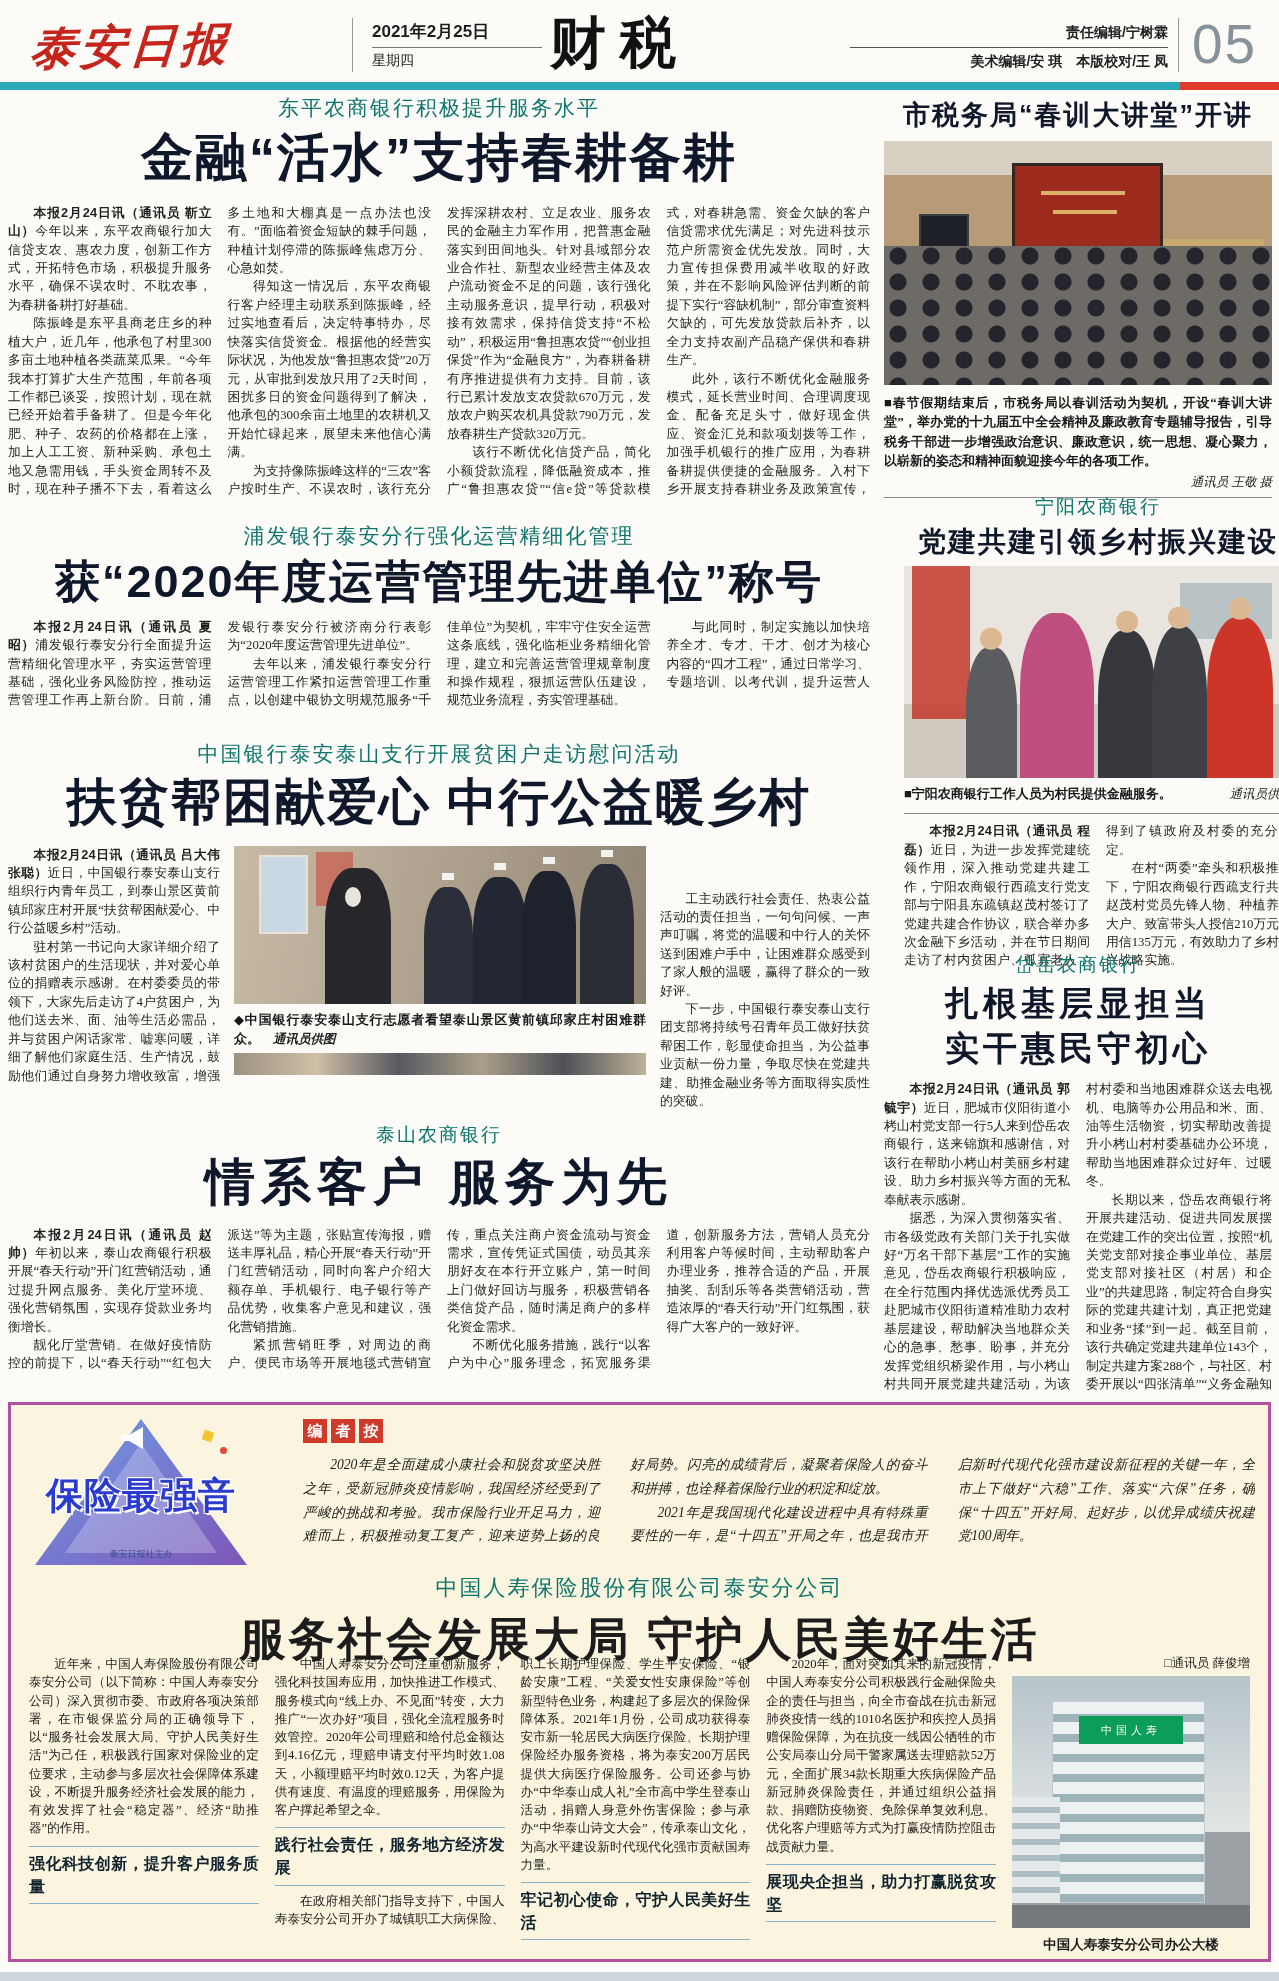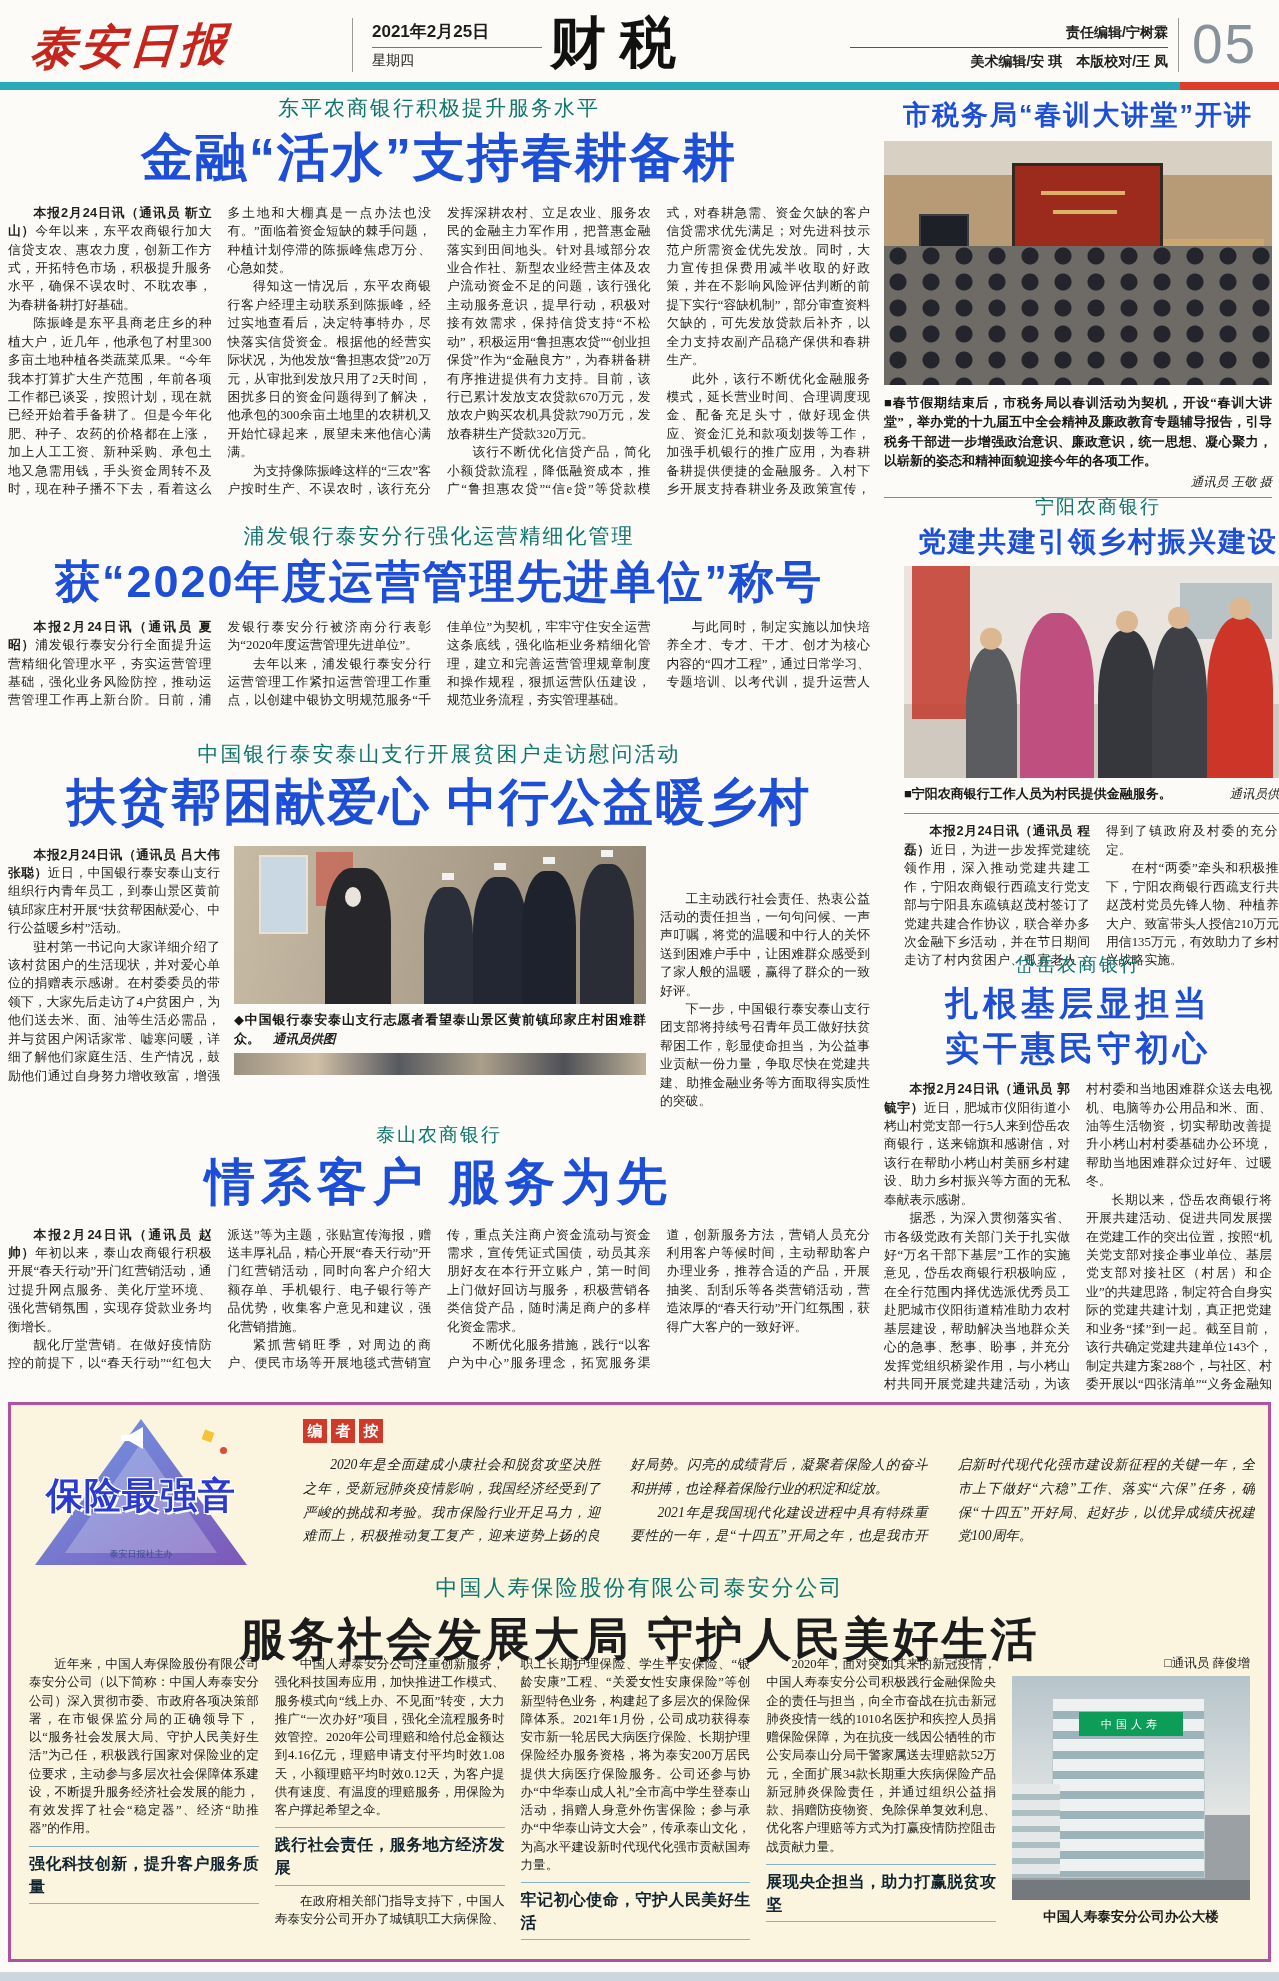"市税务局“春训大讲堂”开讲" h1.hl, h2.hl { color: #1d4ed8 -> #0f172a }
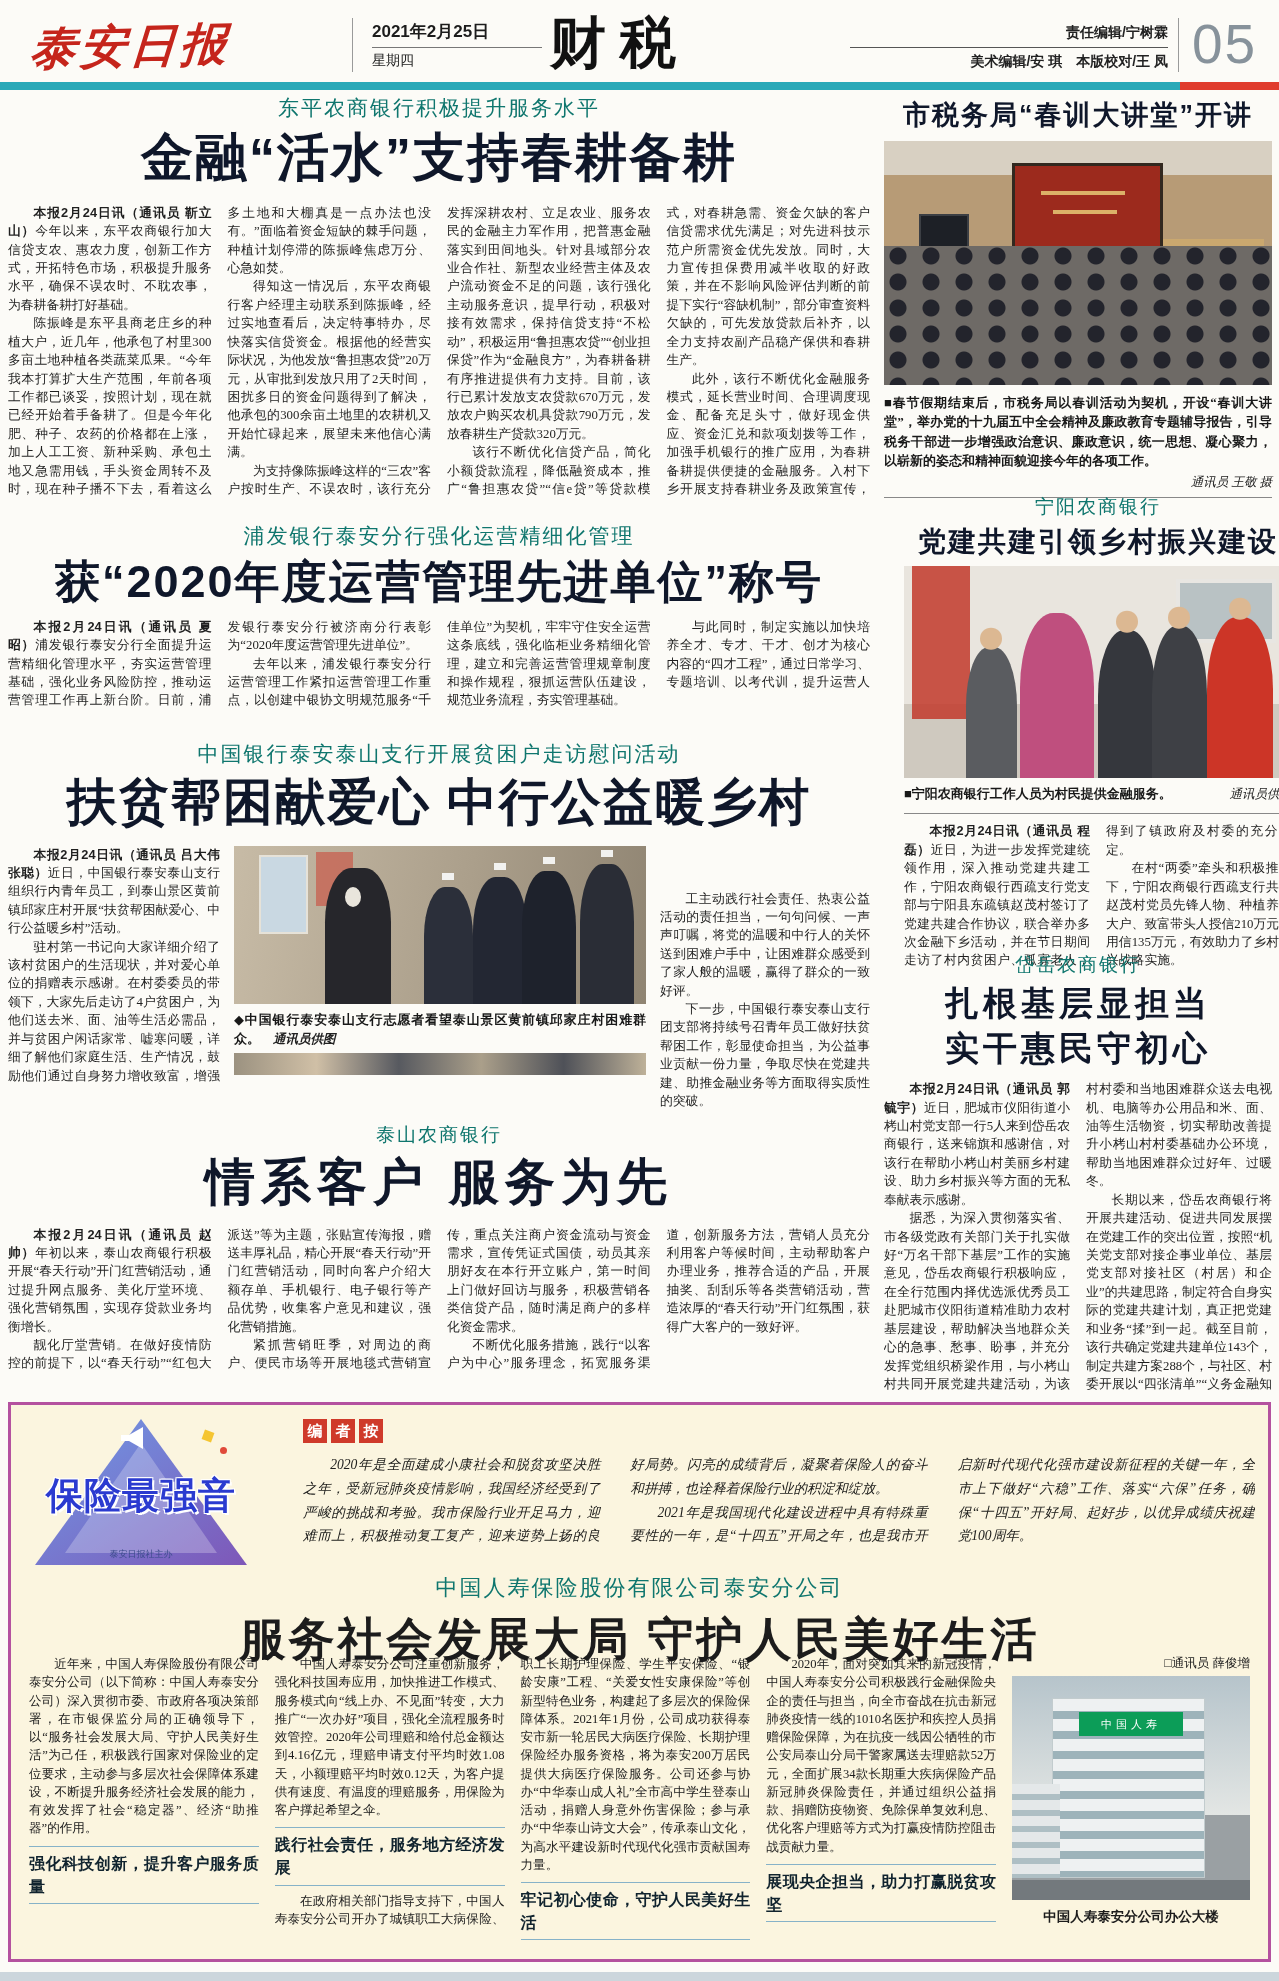"中国人寿" .life-photo { height: 224px -> 252px }
